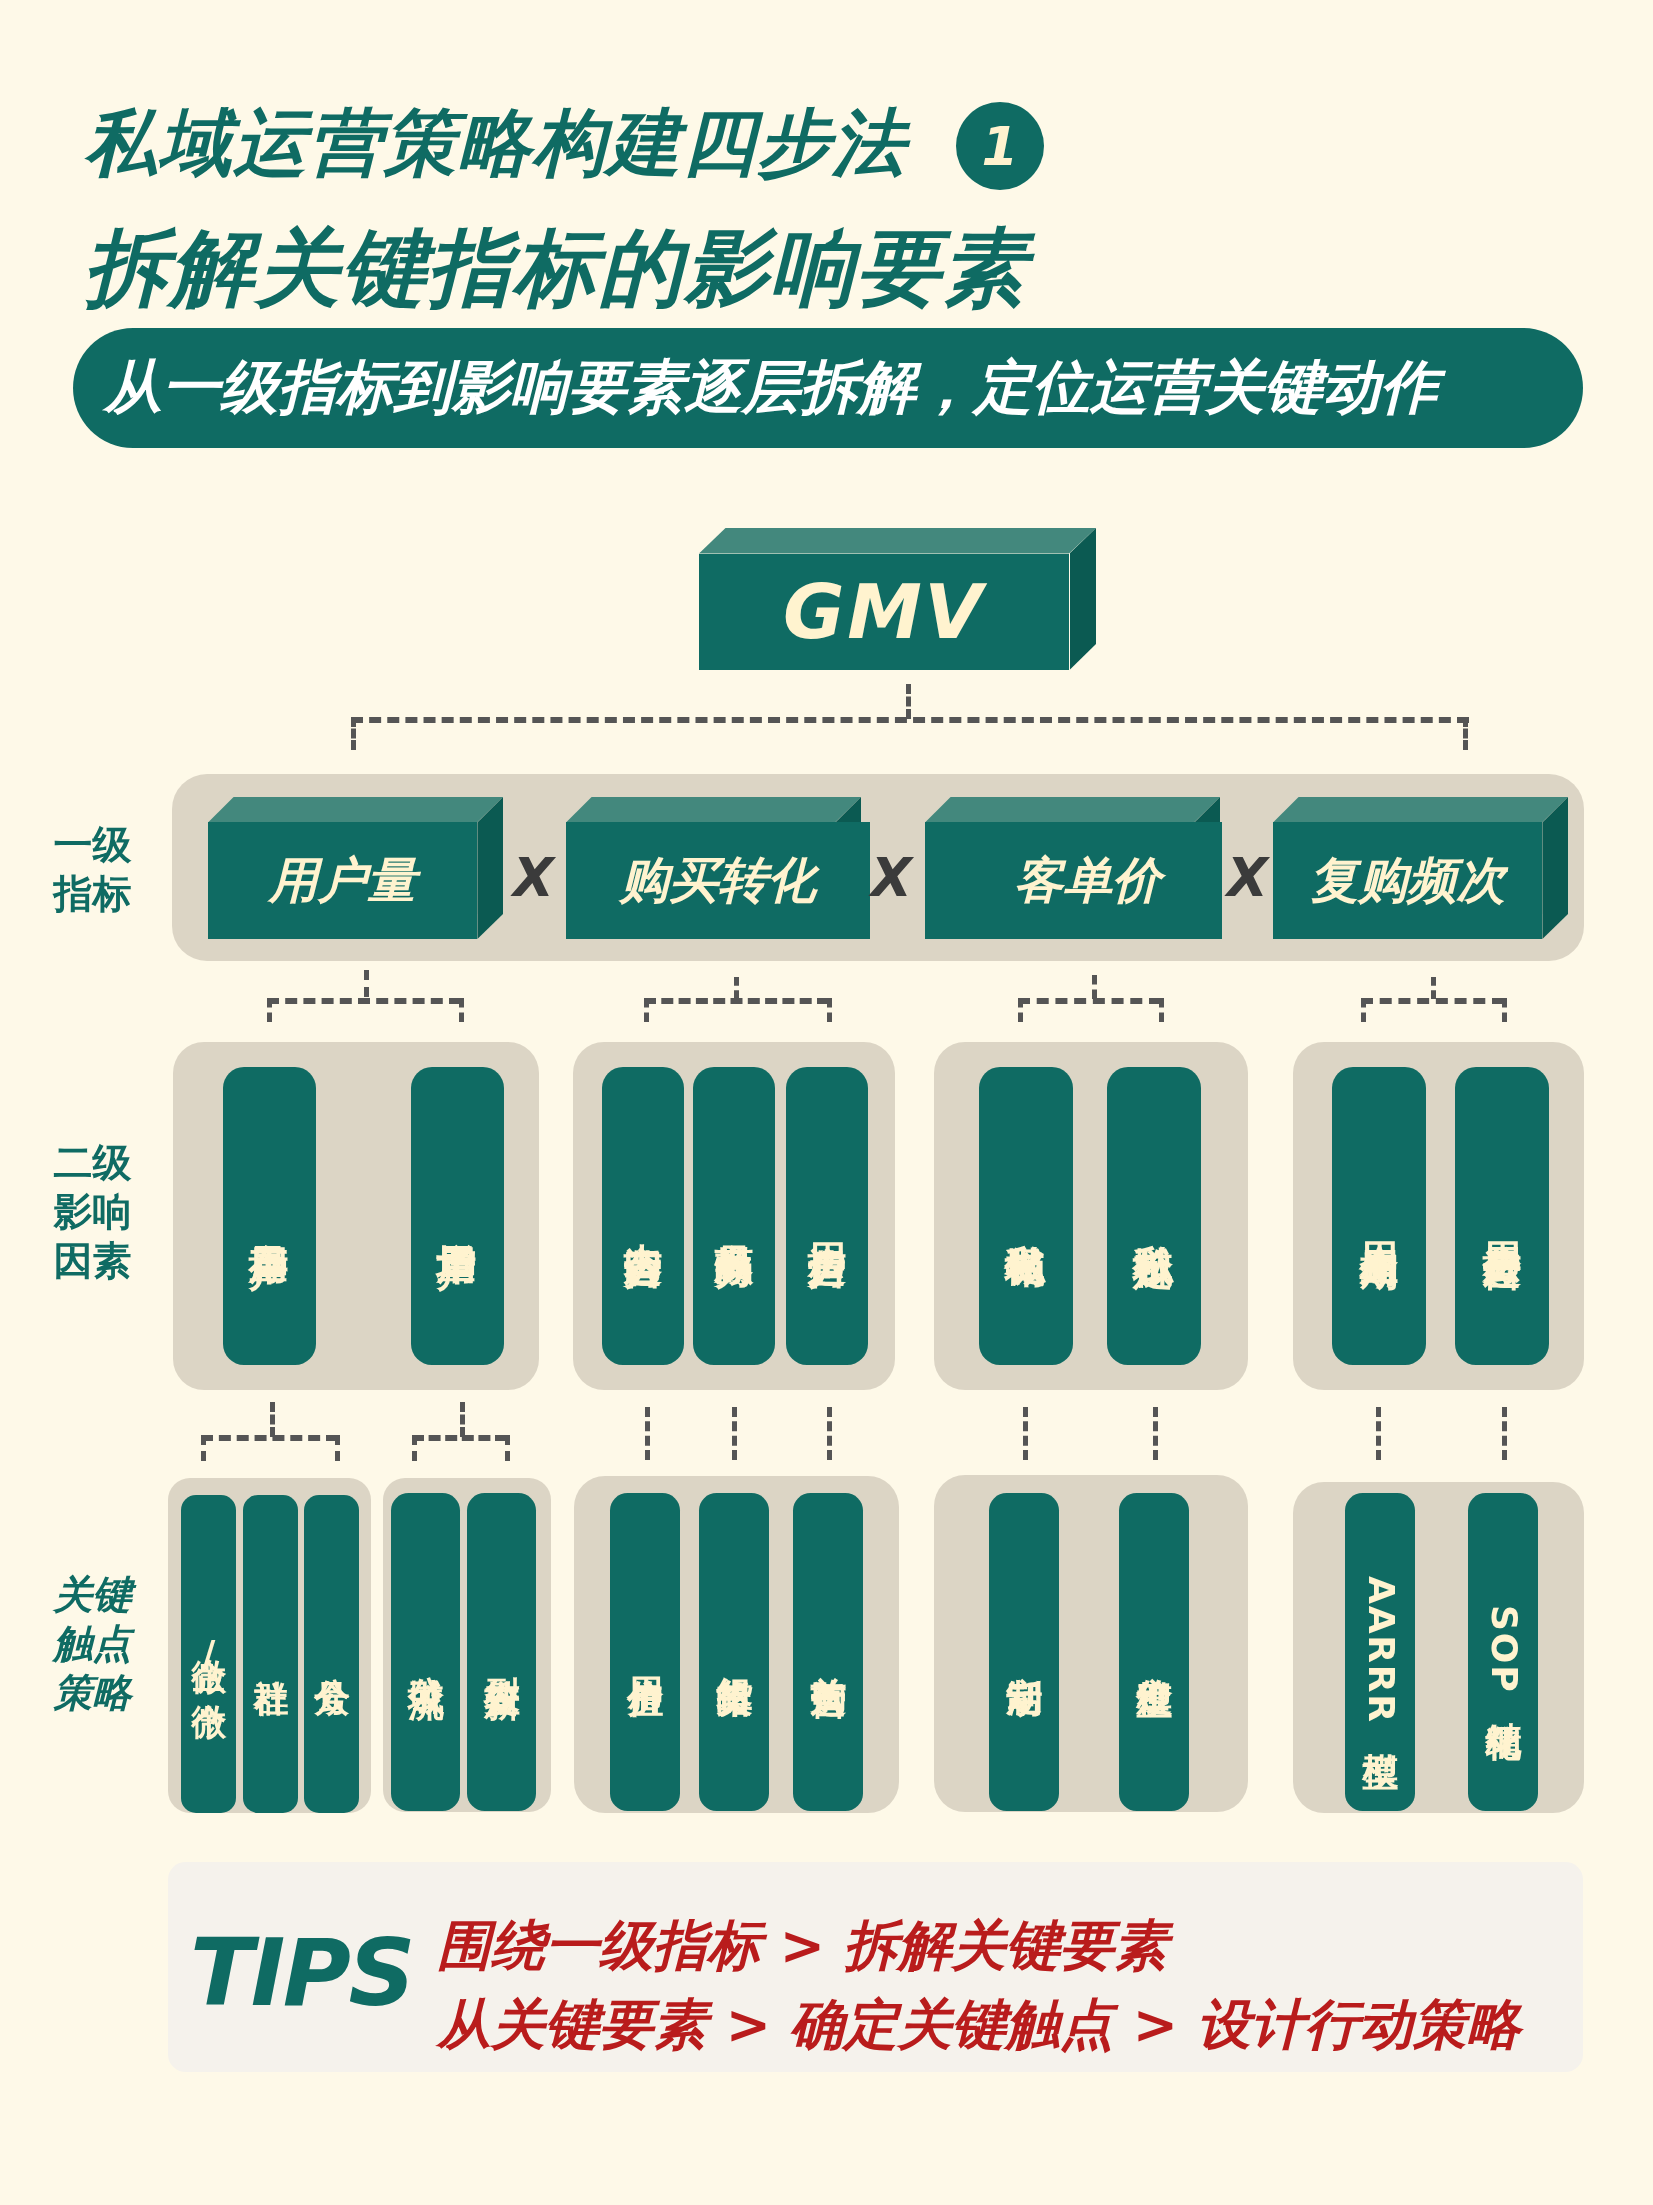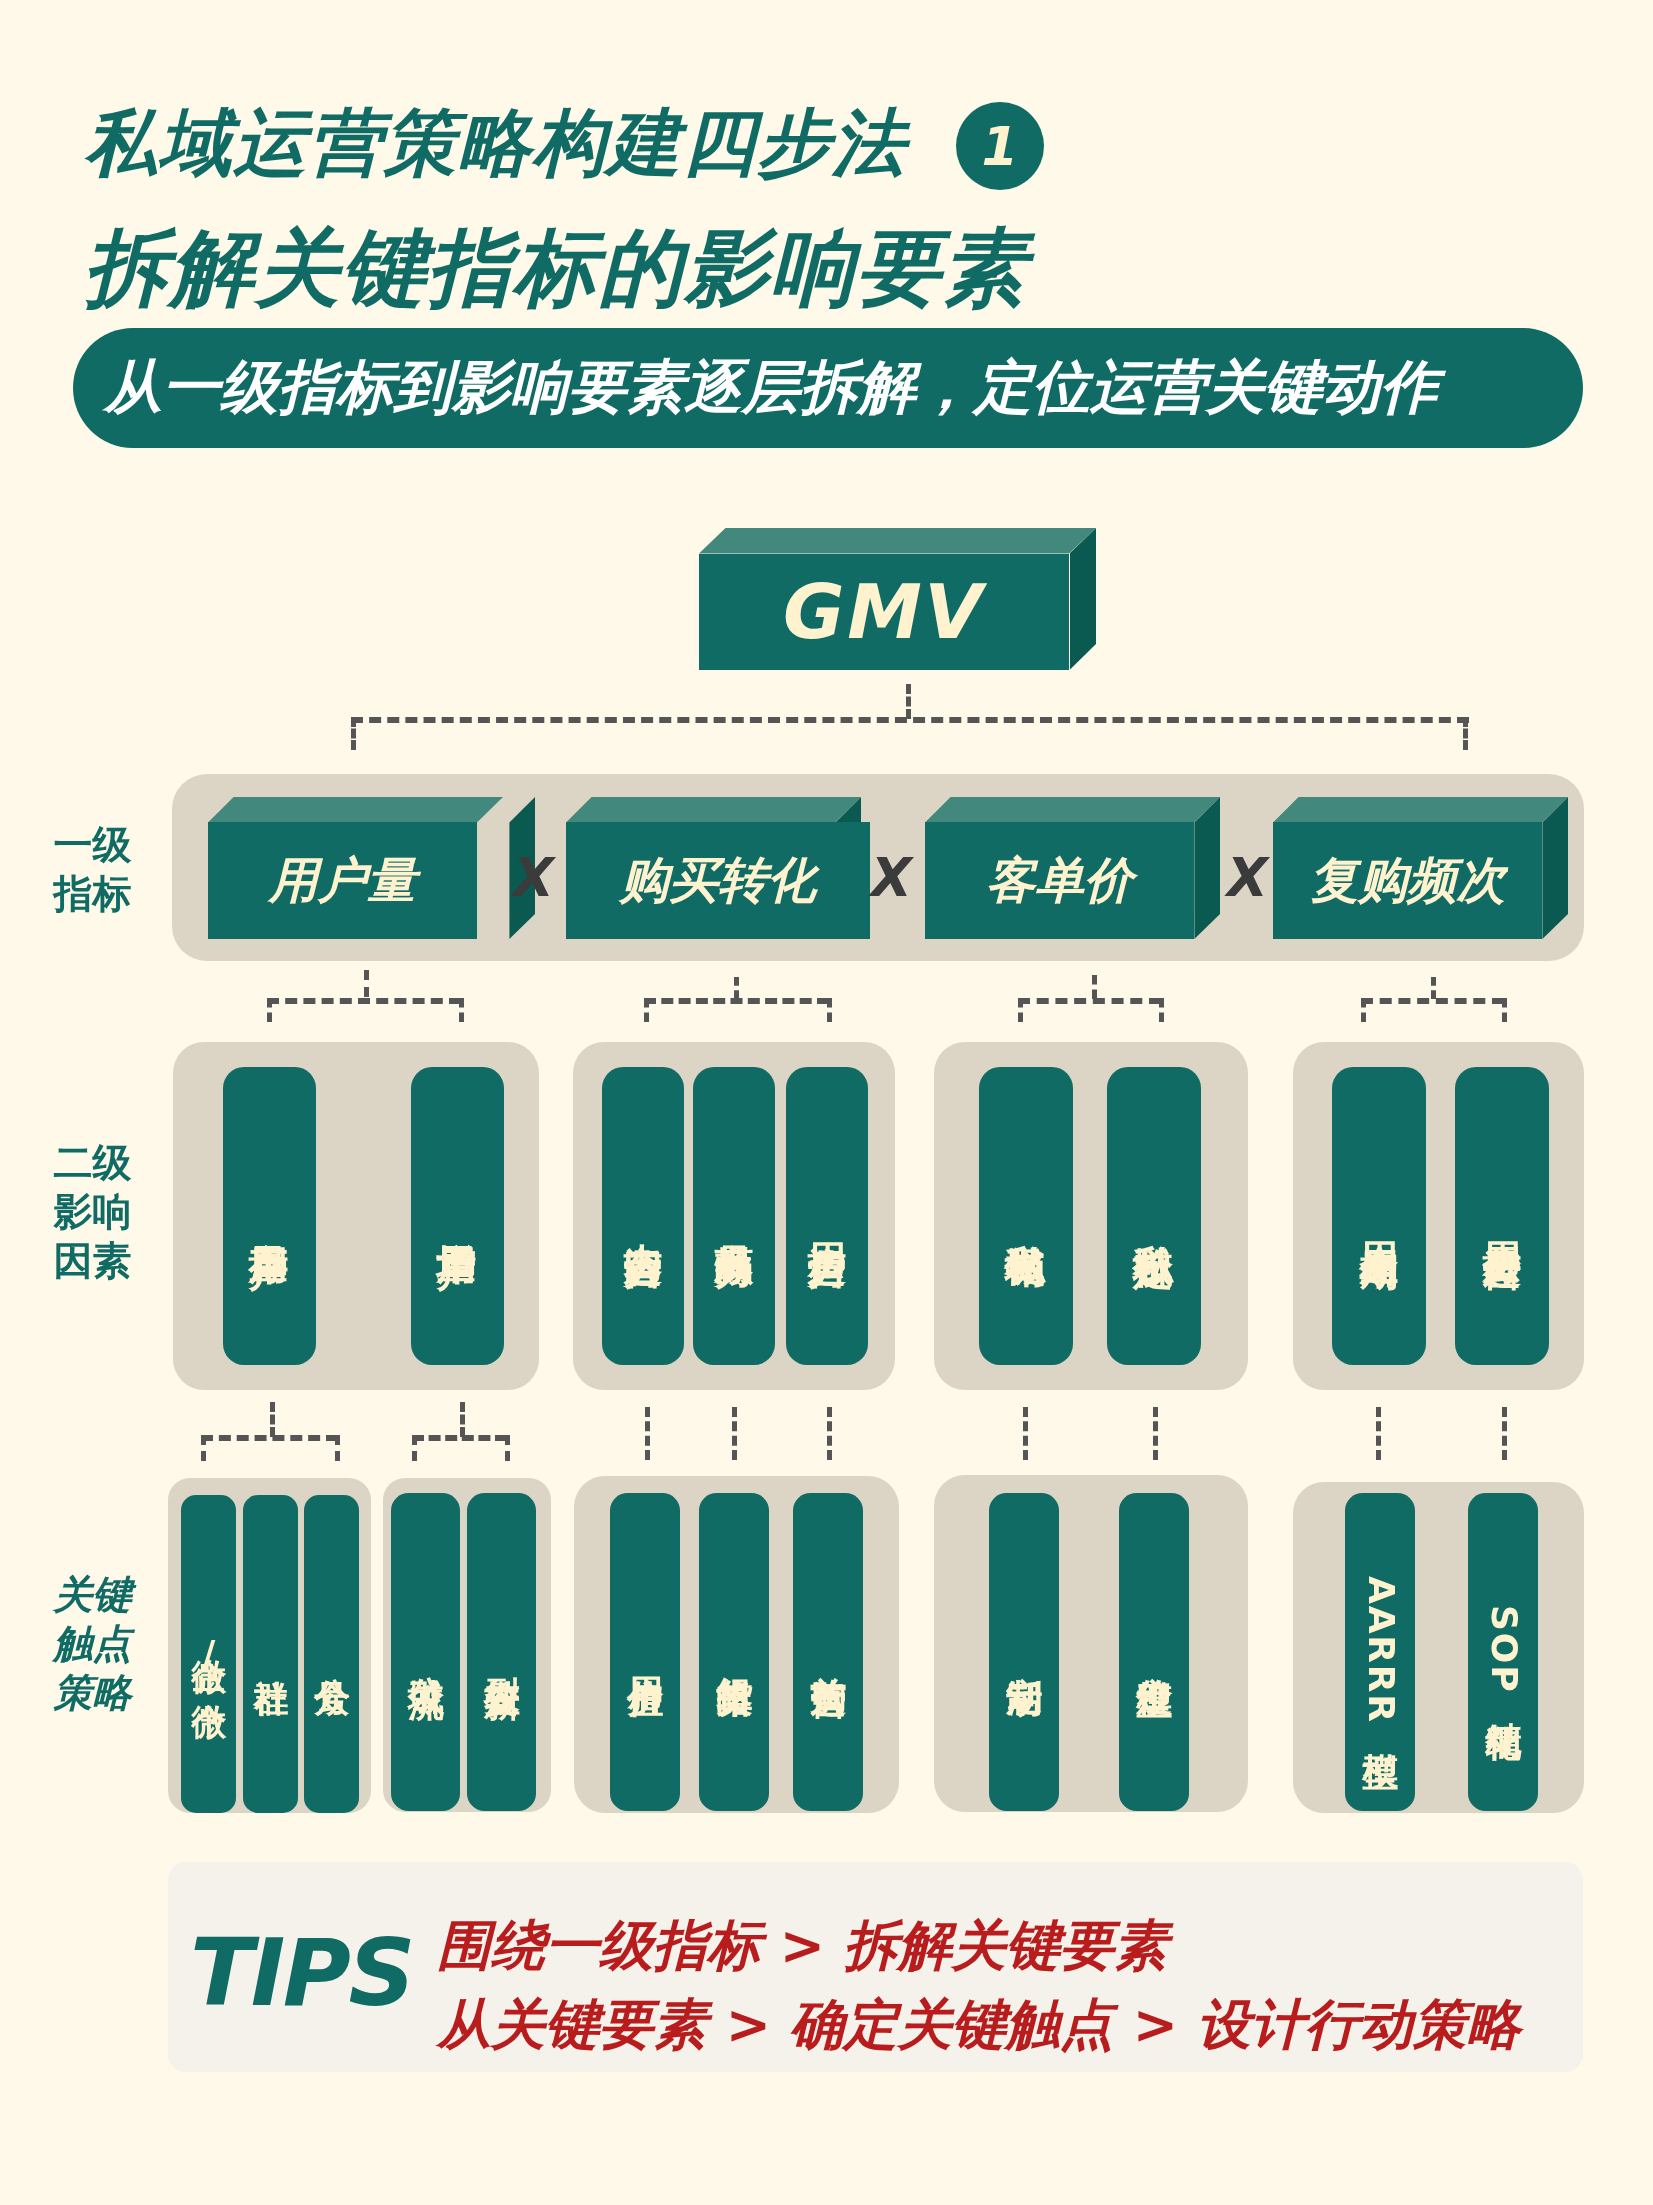"用户量" div.box3d { padding-left: 32px -> none }
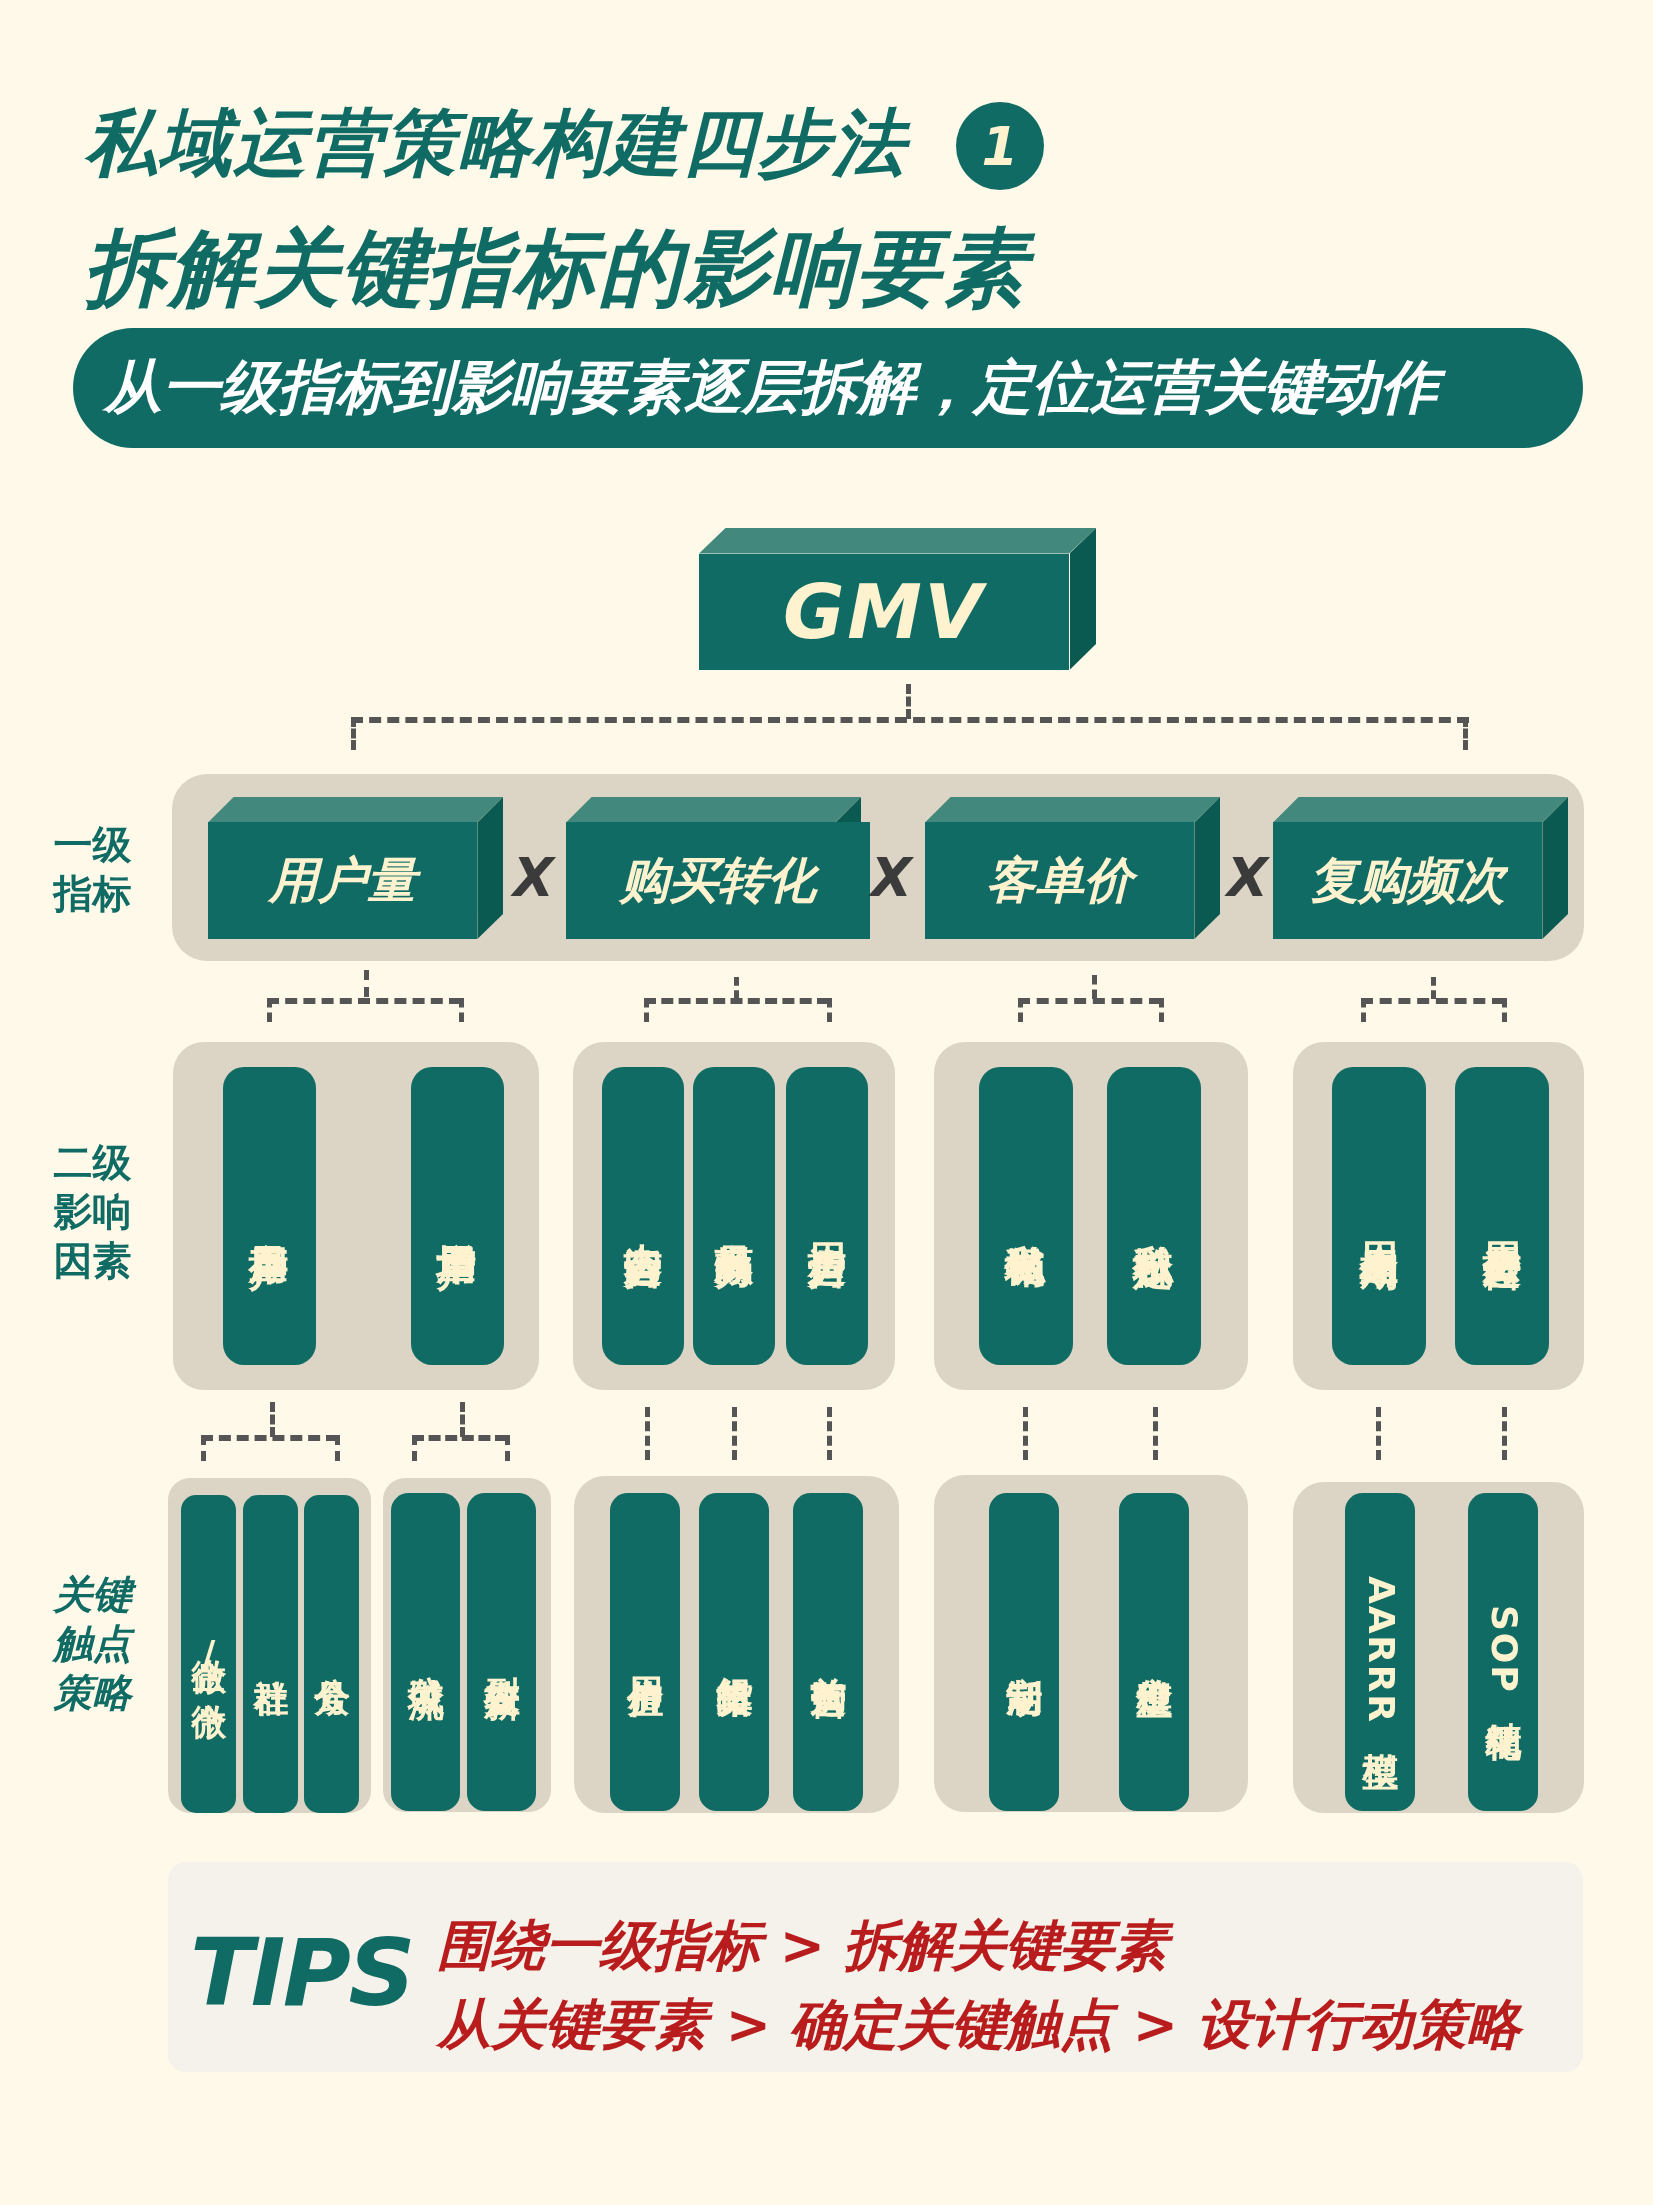"客单价" div.face { padding-left: none -> 28px }
